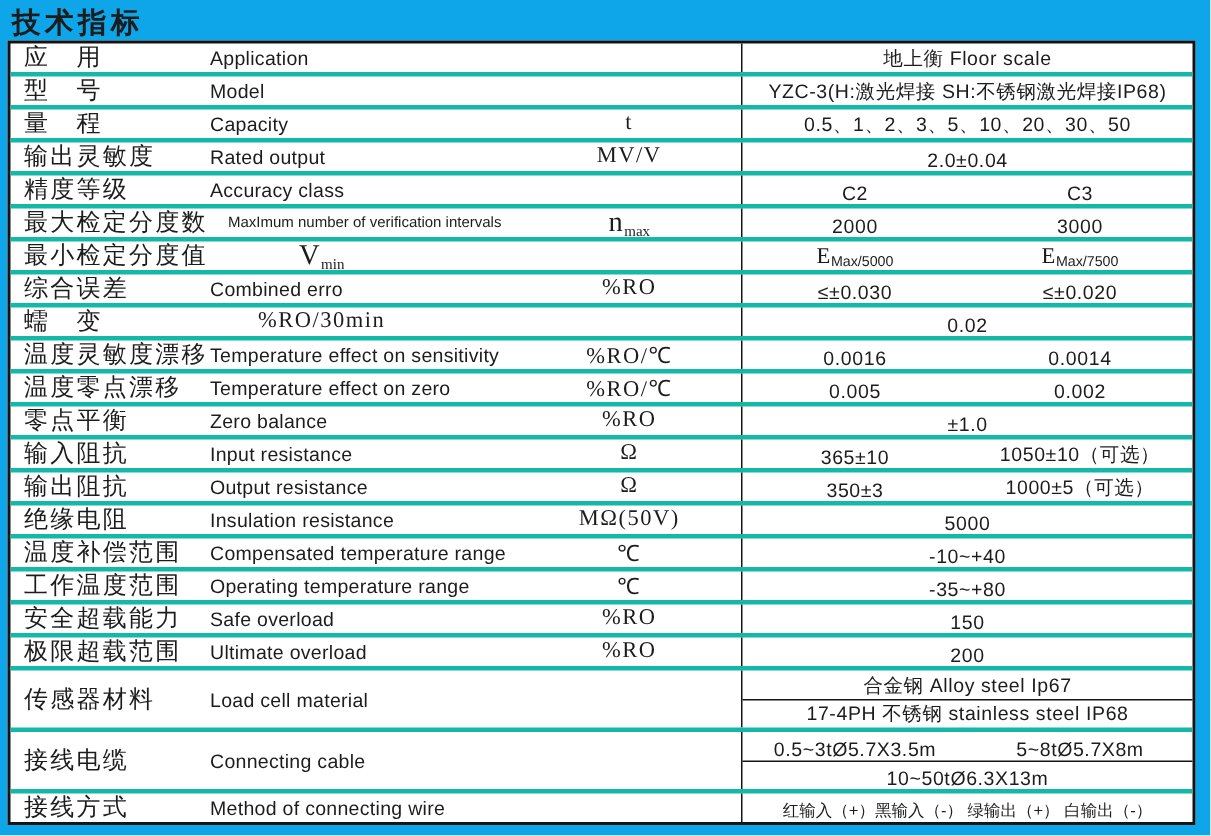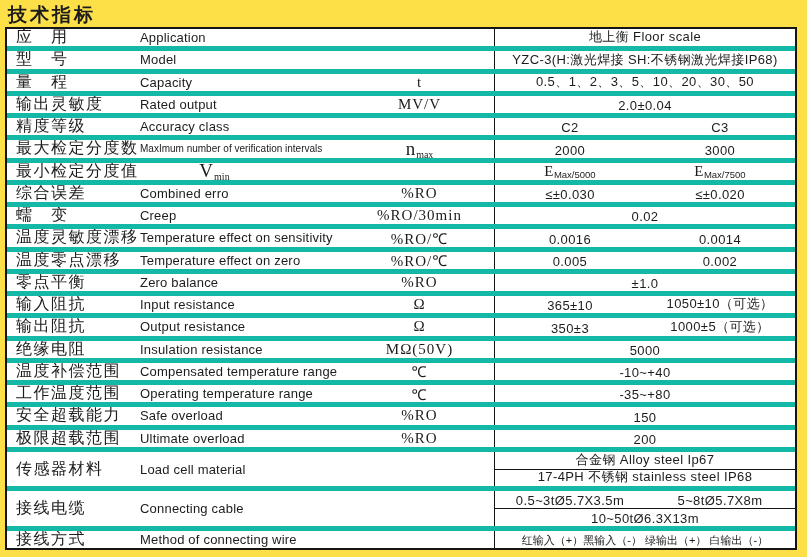"技术指标" .page { background: #fde047 -> #0ea5e9 }
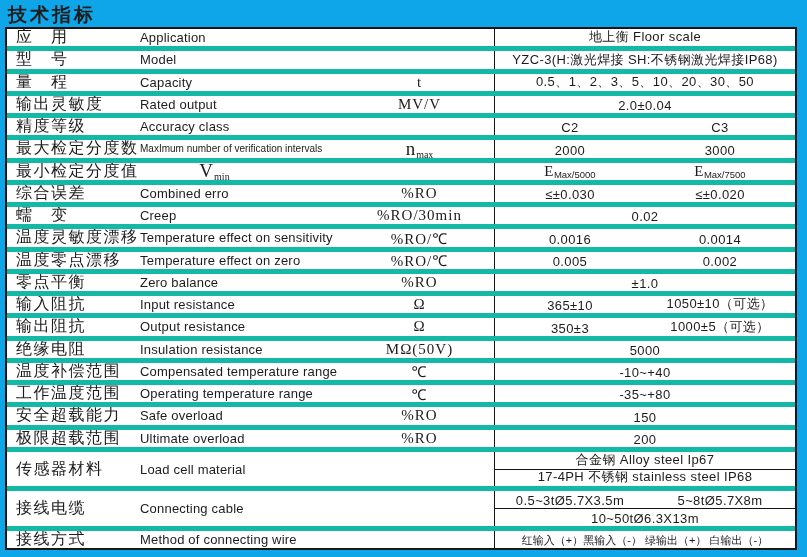"型 号" .row + .row { border-top: 5px solid #14b8a6 -> 3px solid #14b8a6 }
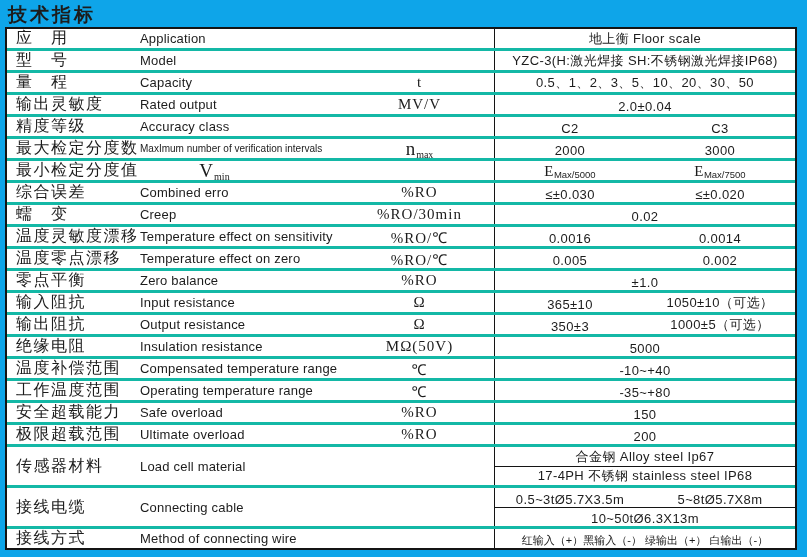"MaxImum number of verification intervals" .en.small { margin-left: none -> 12px }
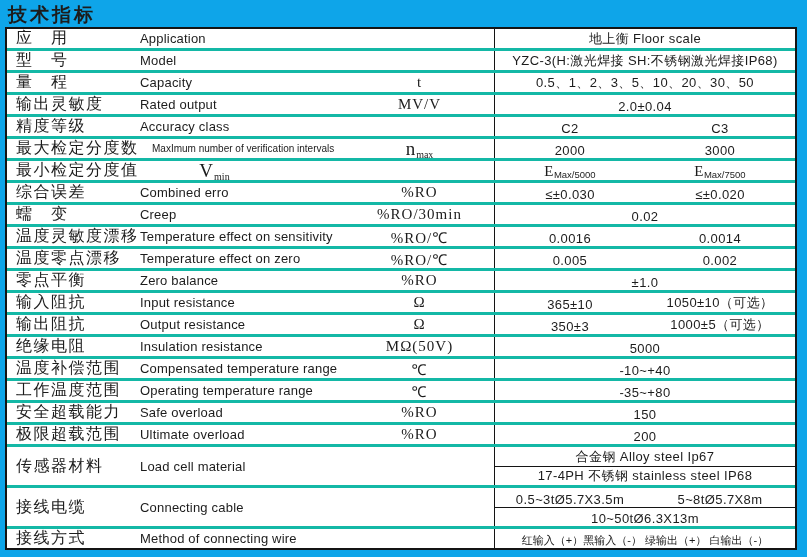"Creep" div.en { html: <div>Creep</div> -> none }
